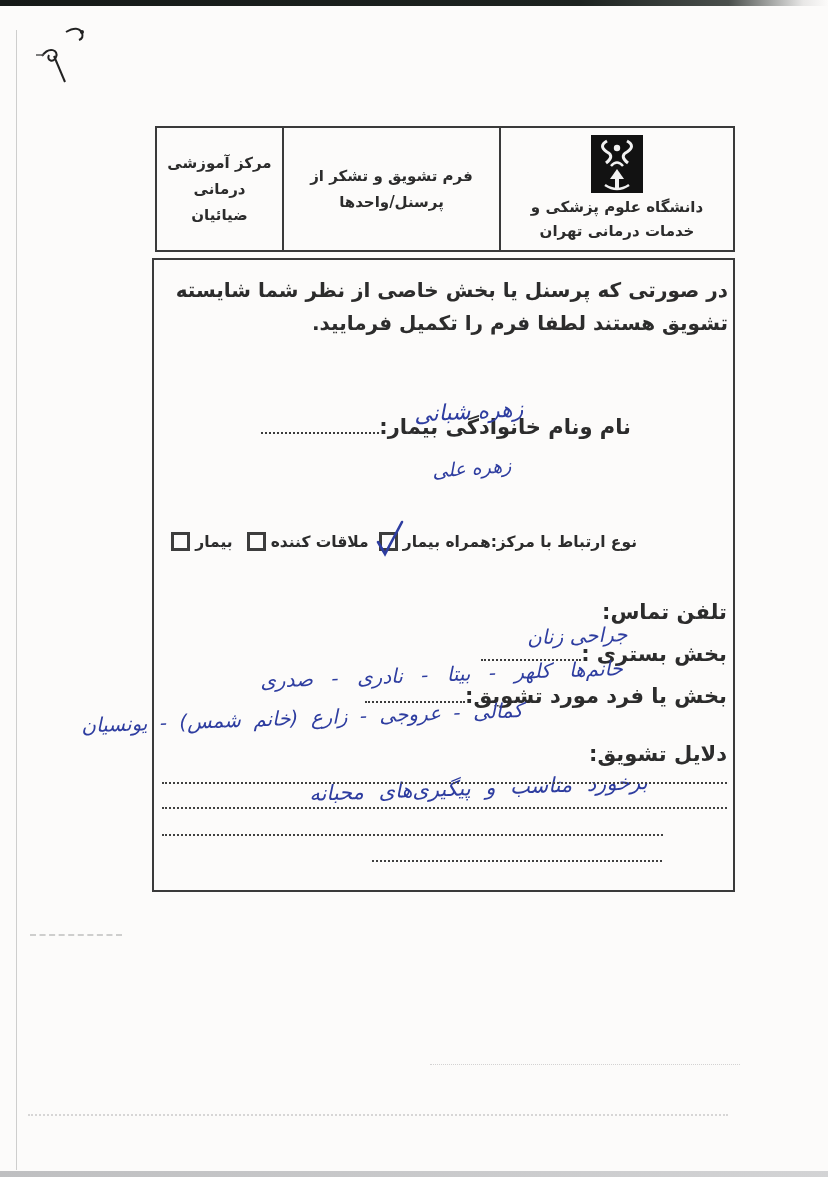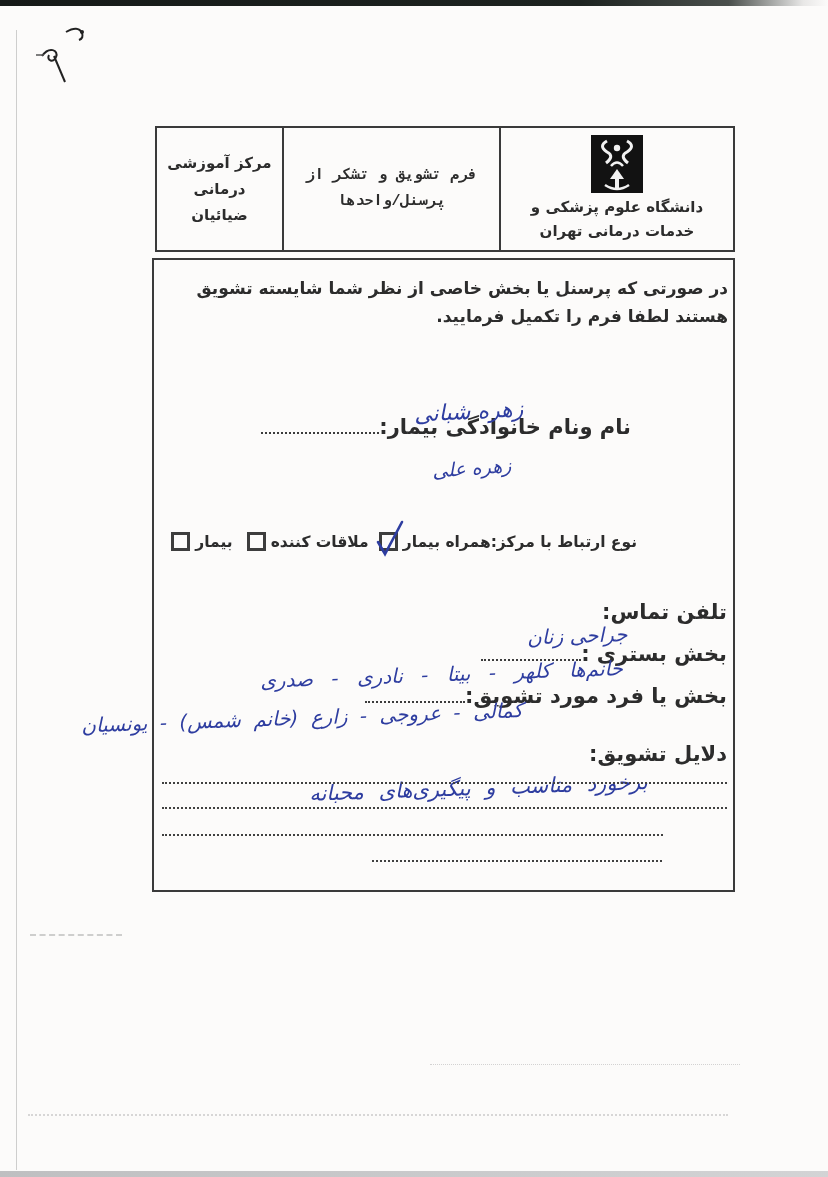"فرم تشویق و تشکر از" .cell-title { font-family: Liberation Mono, monospace -> none }
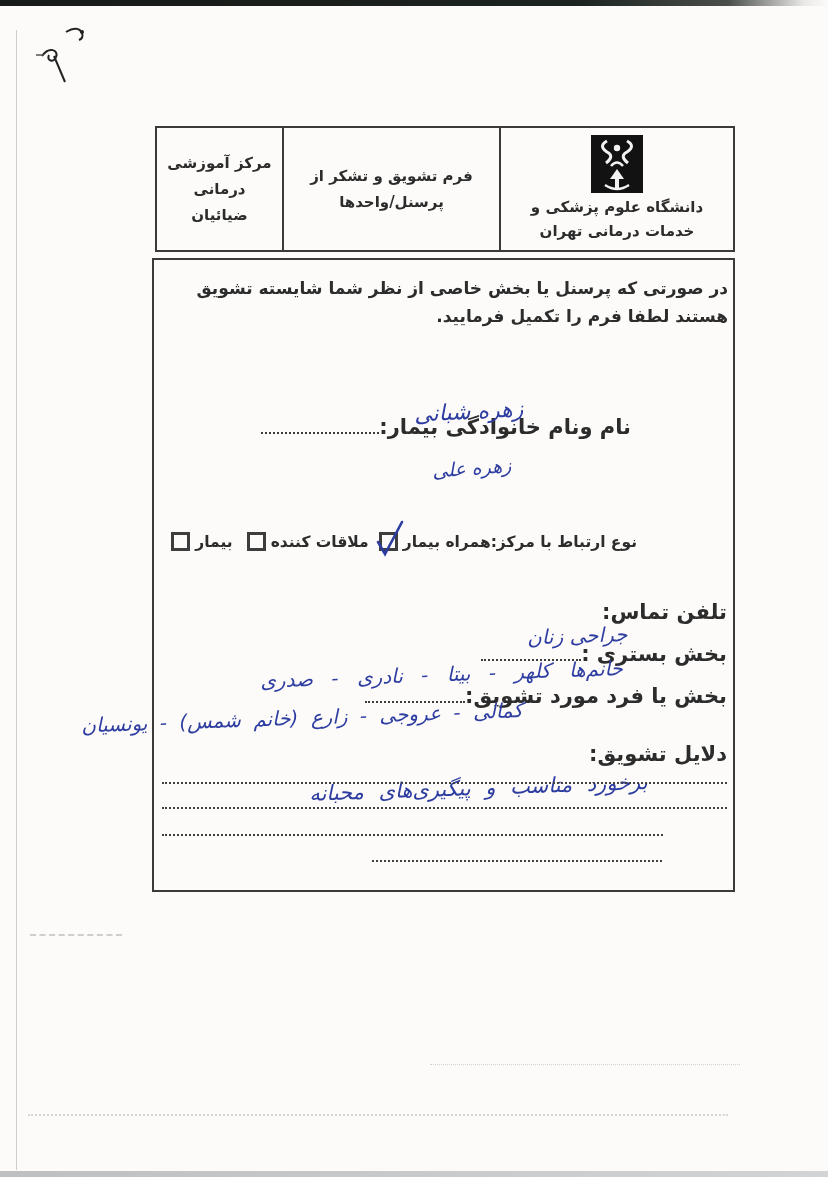"در صورتی که پرسنل یا" .intro { font-size: 17px -> 20px }
